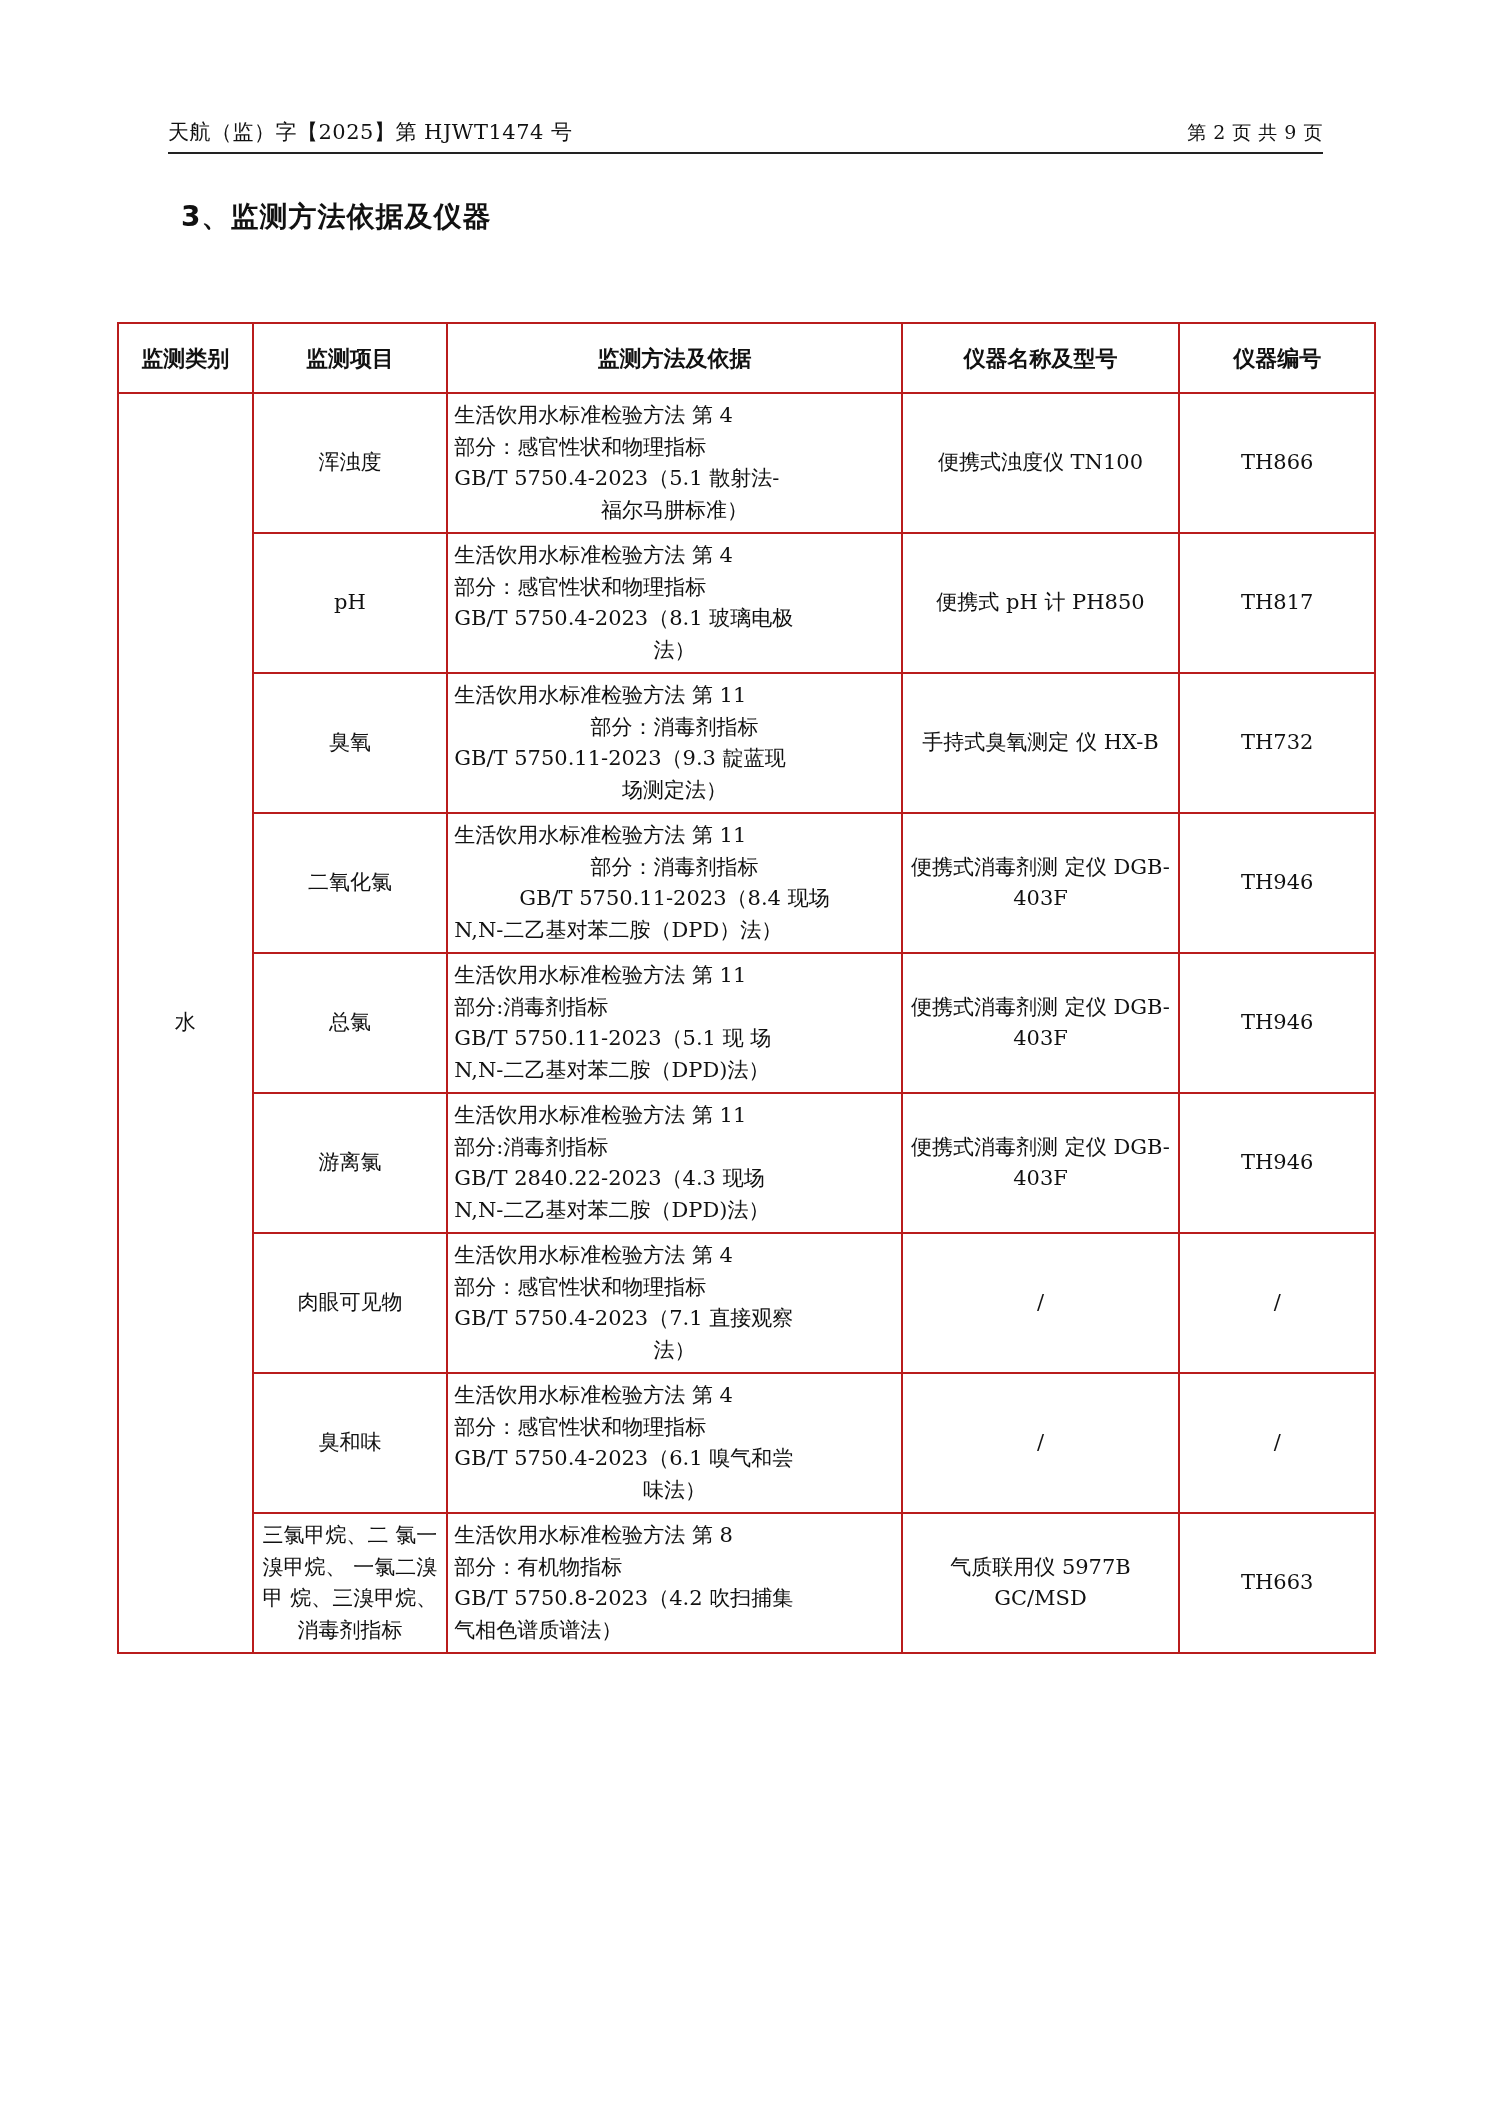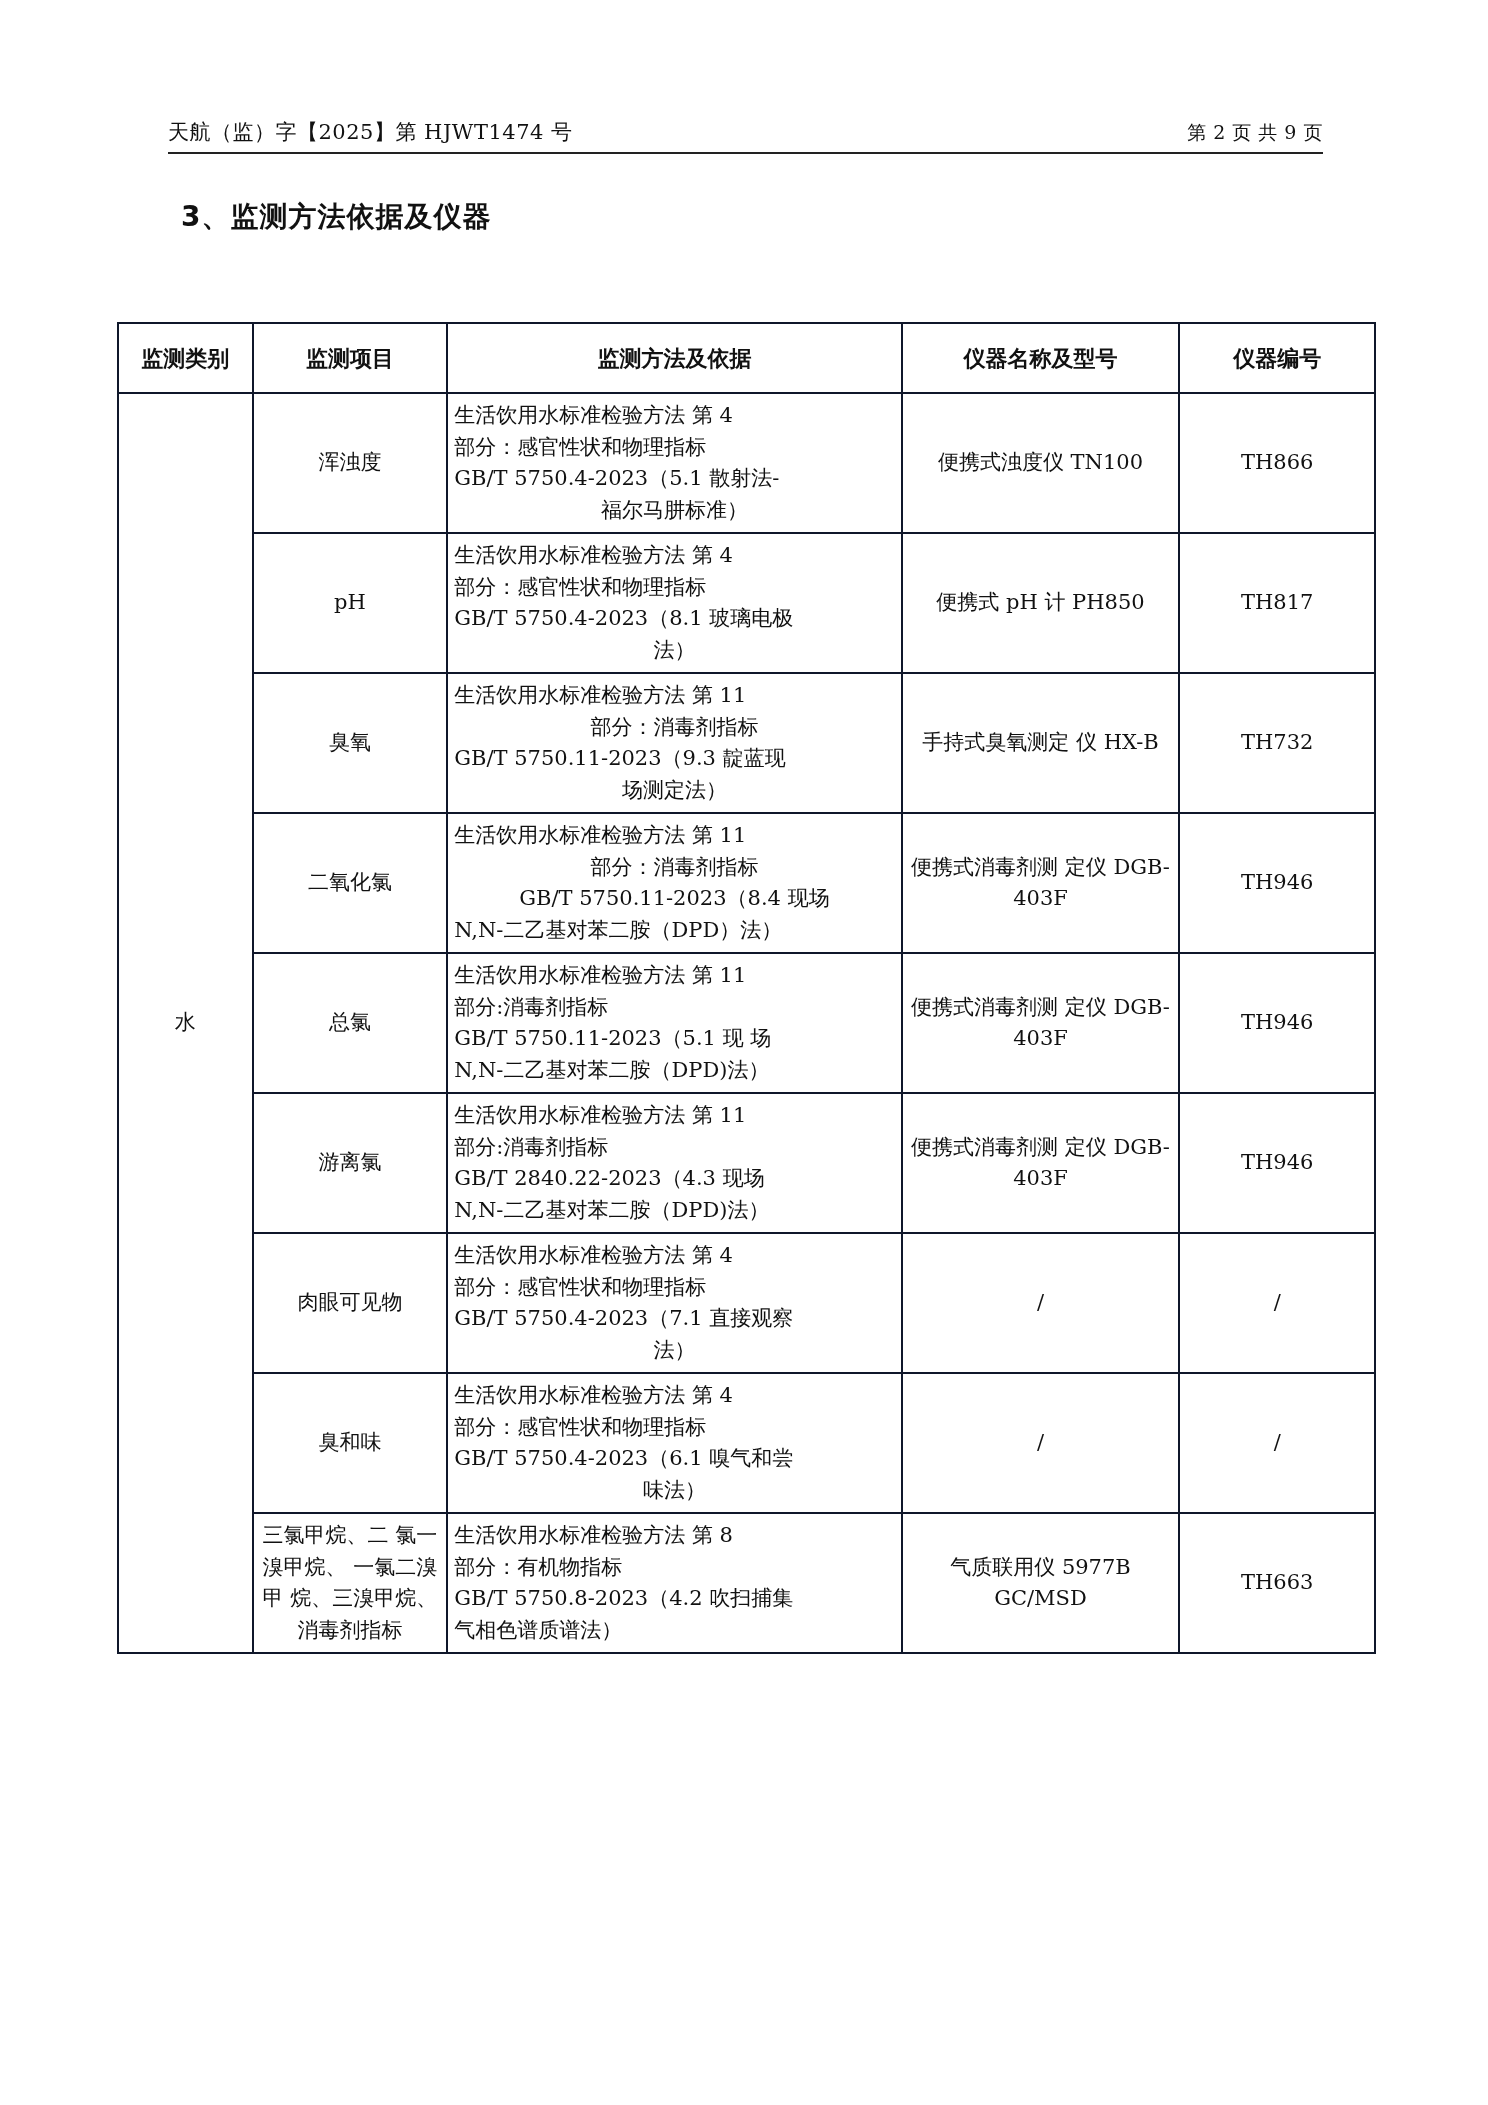"监测类别" table.main td, table.main th { border: 2px solid #0f172a -> 2px solid #b91c1c }
